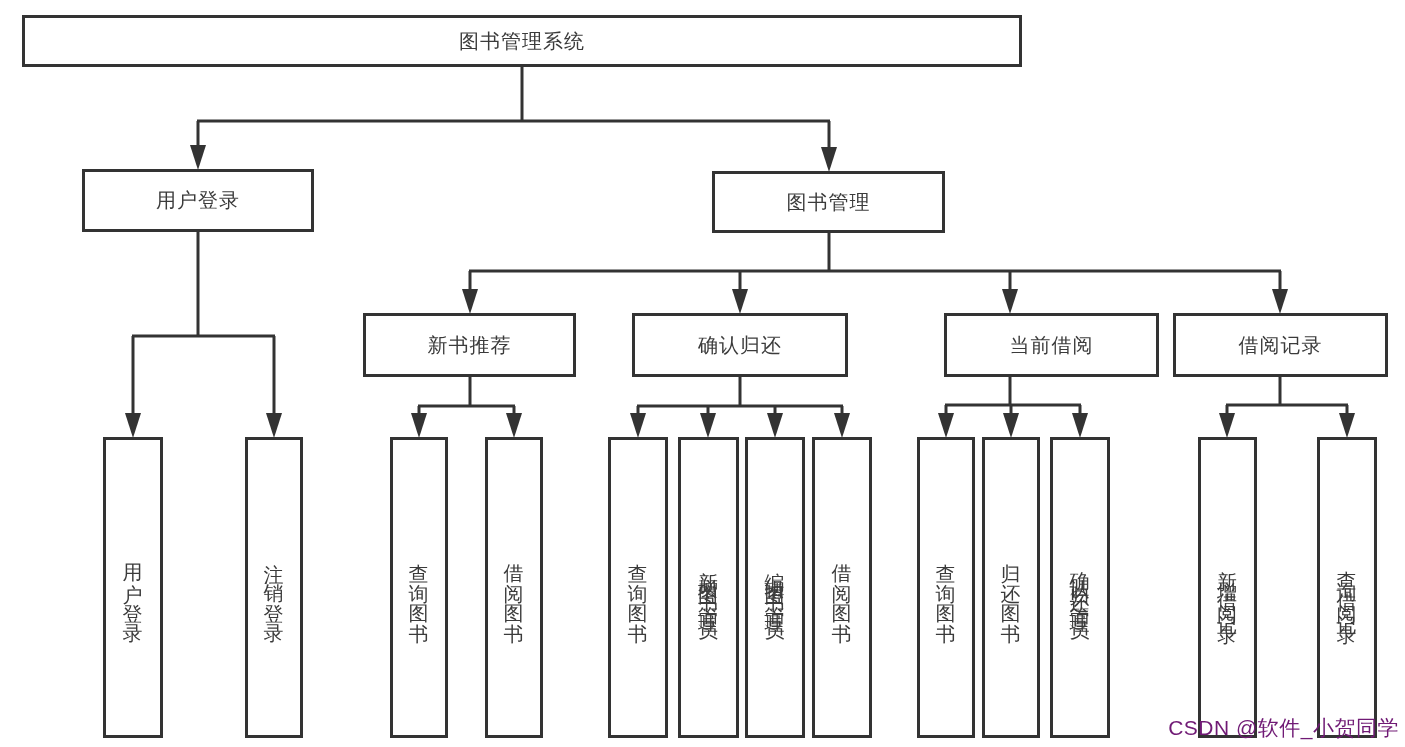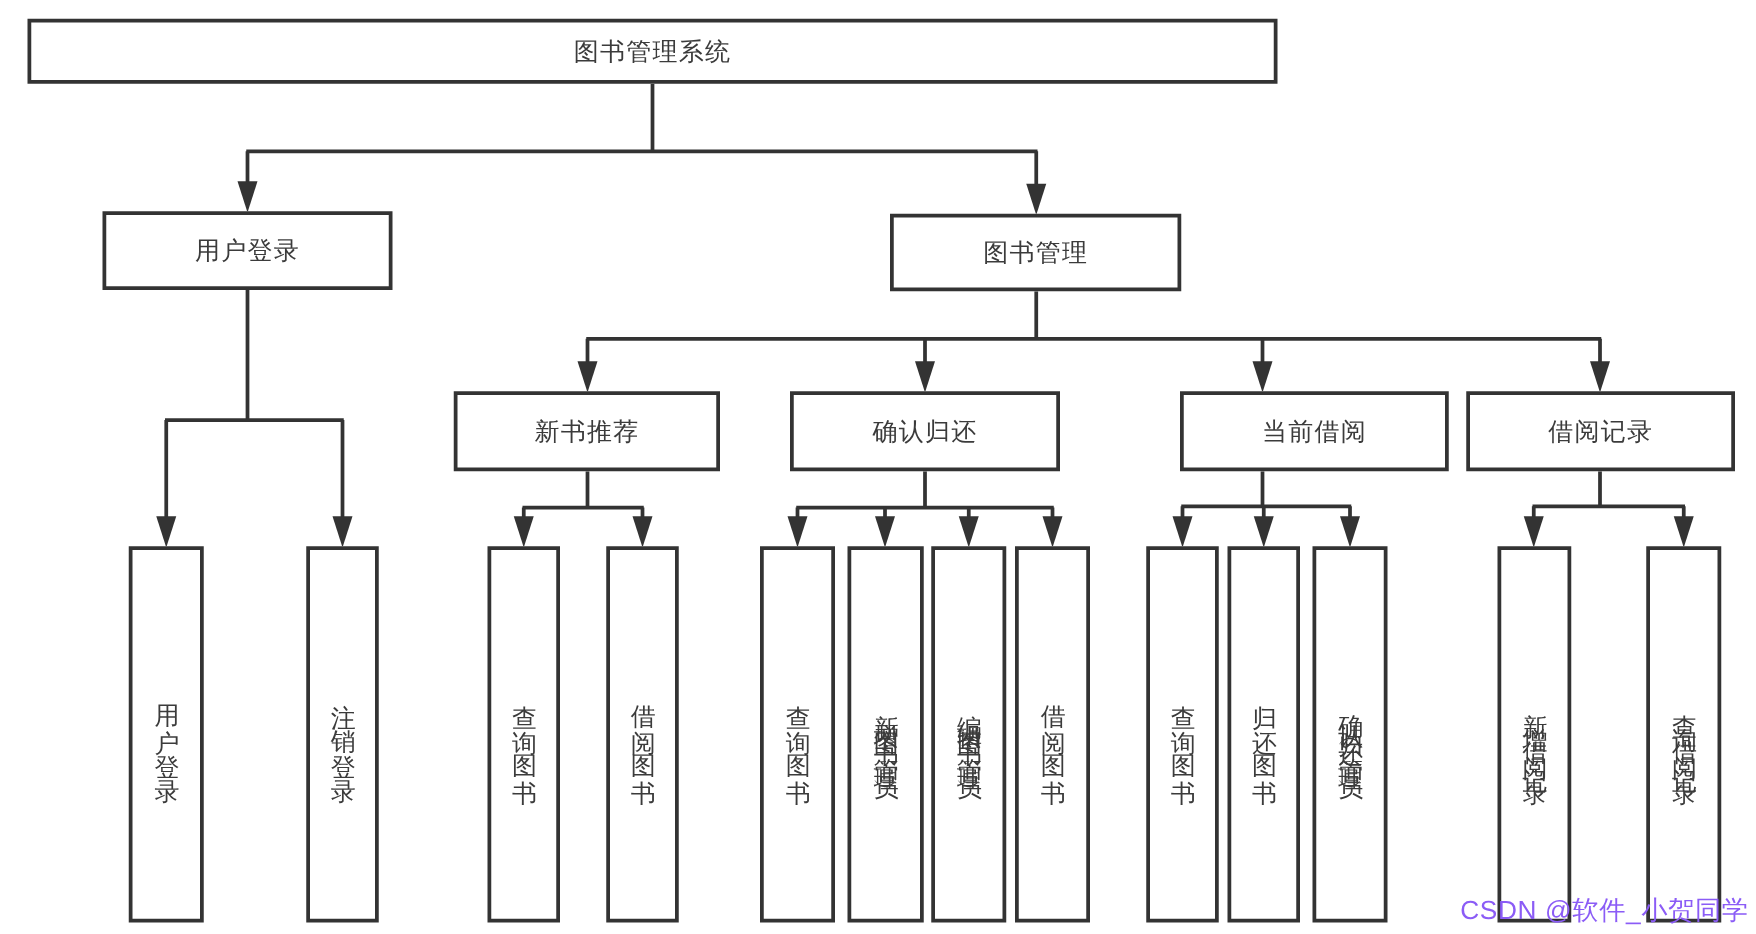"CSDN @软件_小贺同学" .watermark { color: #8b5cf6 -> #701a75 }
